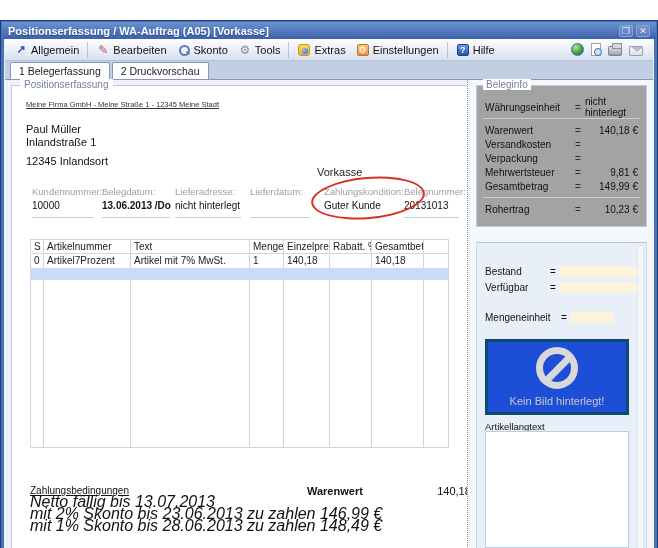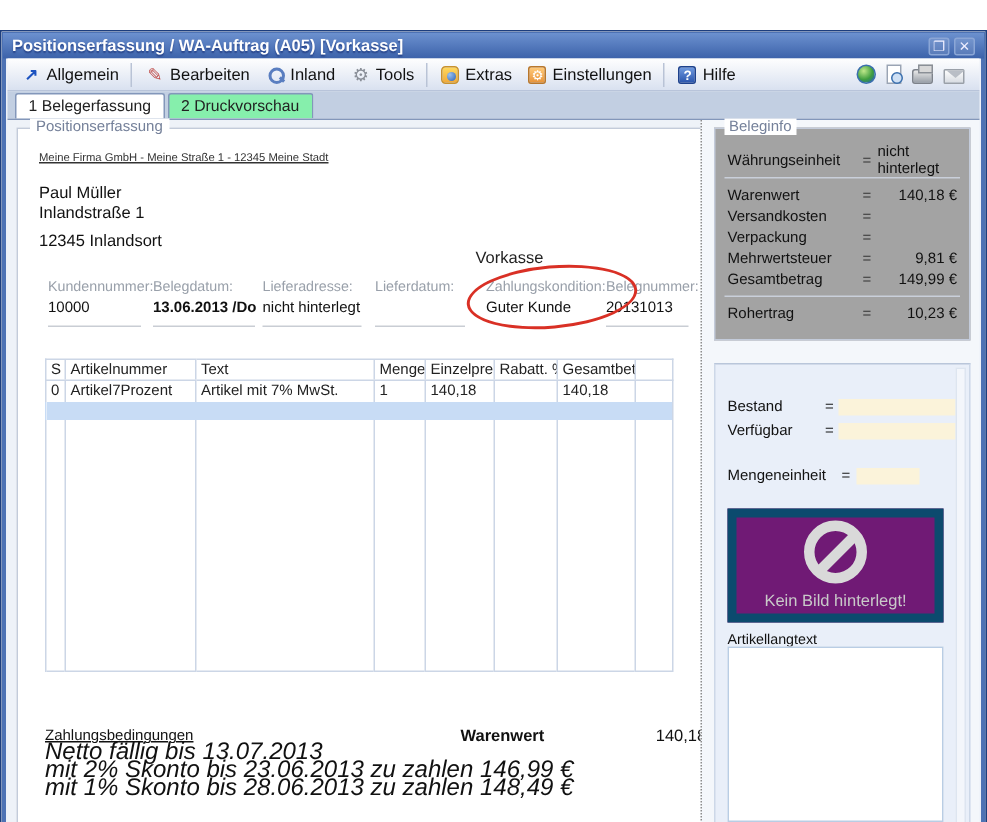"Inland" span { text: Inland -> Skonto }
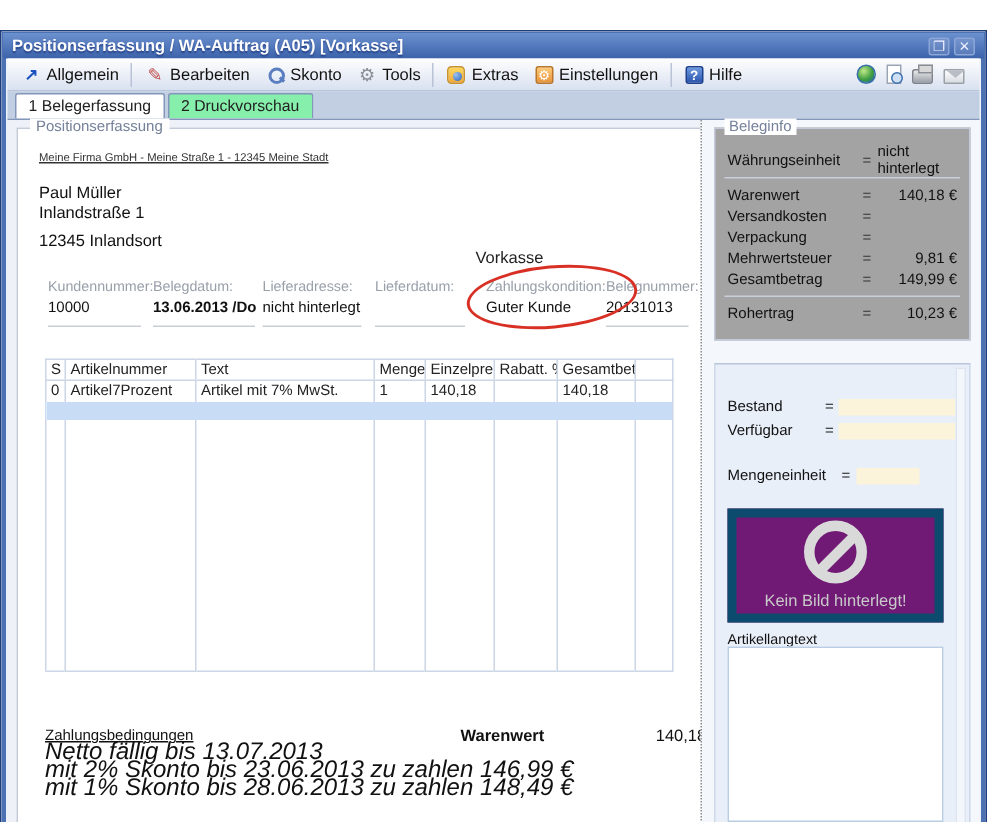"2 Druckvorschau" .tab { background: #86efac -> #ffffff }
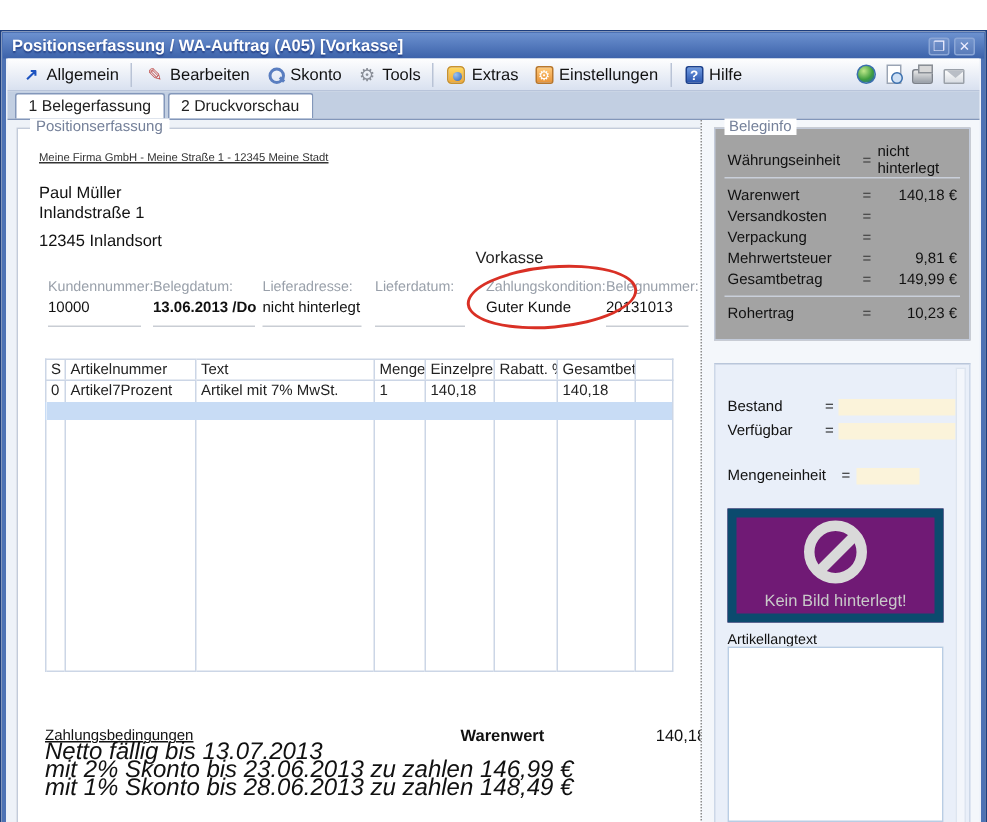"Kein Bild hinterlegt!" .imgbox { background: #701a75 -> #1d4ed8; border: 6px solid #0c4a6e -> 3px solid #0c4a6e }
